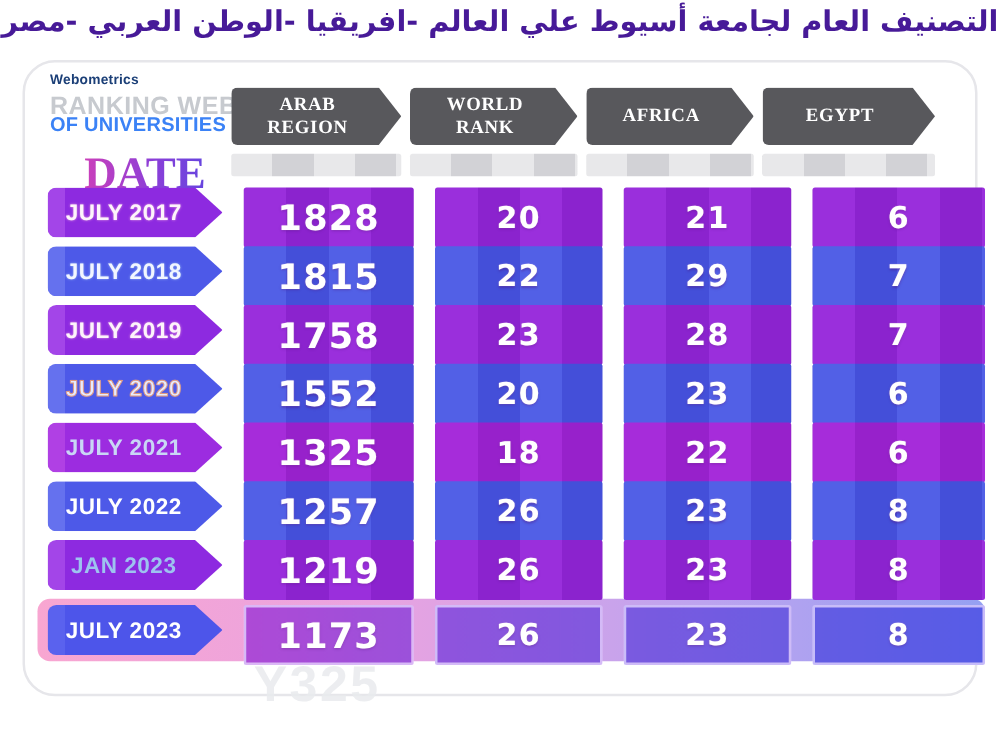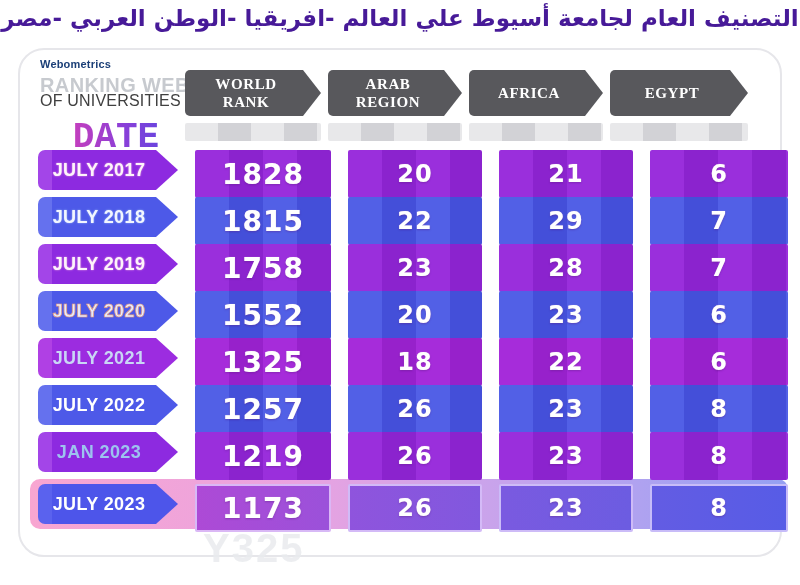"WORLD RANK" div.h-arrow { order: before "ARAB REGION" -> after "ARAB REGION" }
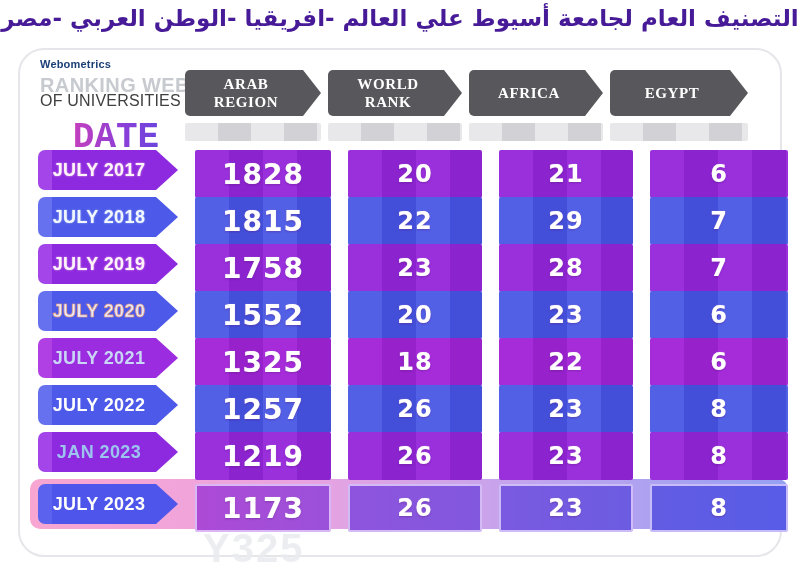"OF UNIVERSITIES" .logo-ou { color: #404040 -> #3b82f6; font-weight: normal -> bold }
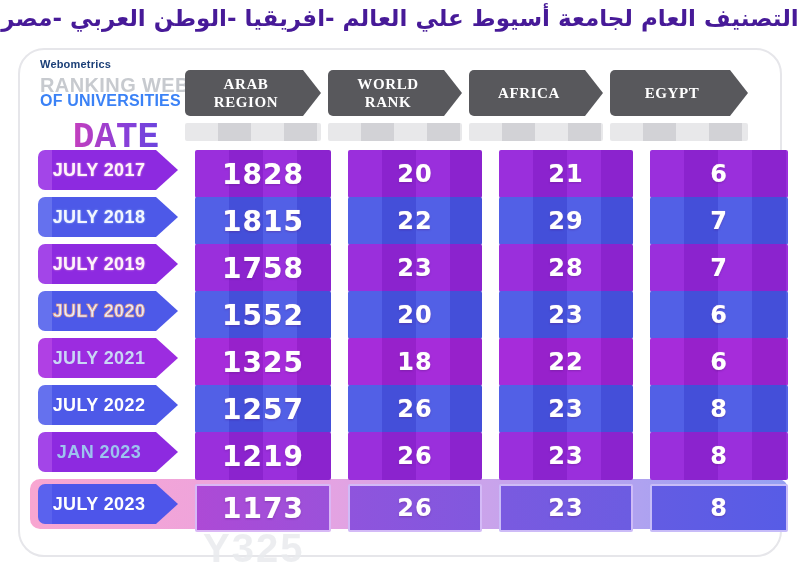"DATE" .logo-date { font-family: Liberation Mono, monospace -> Liberation Serif, serif }
